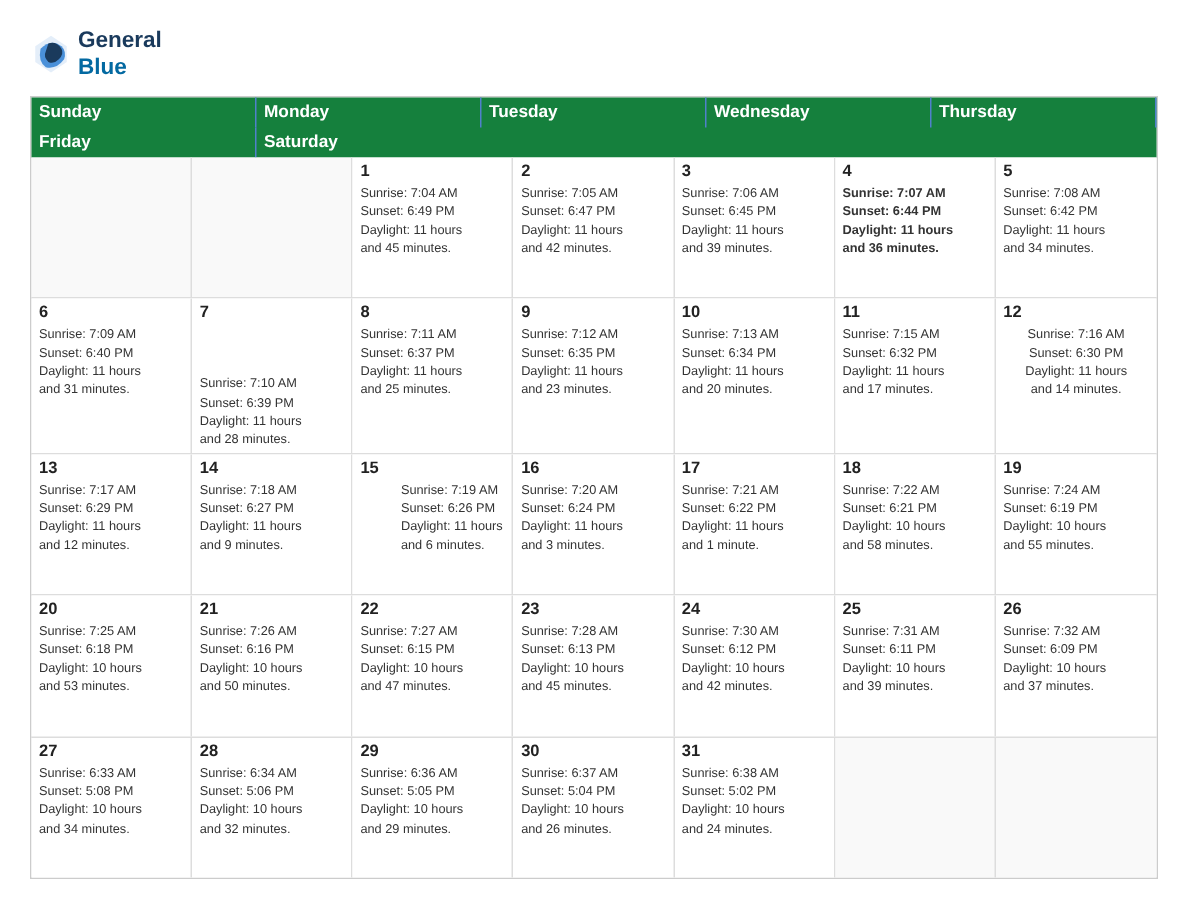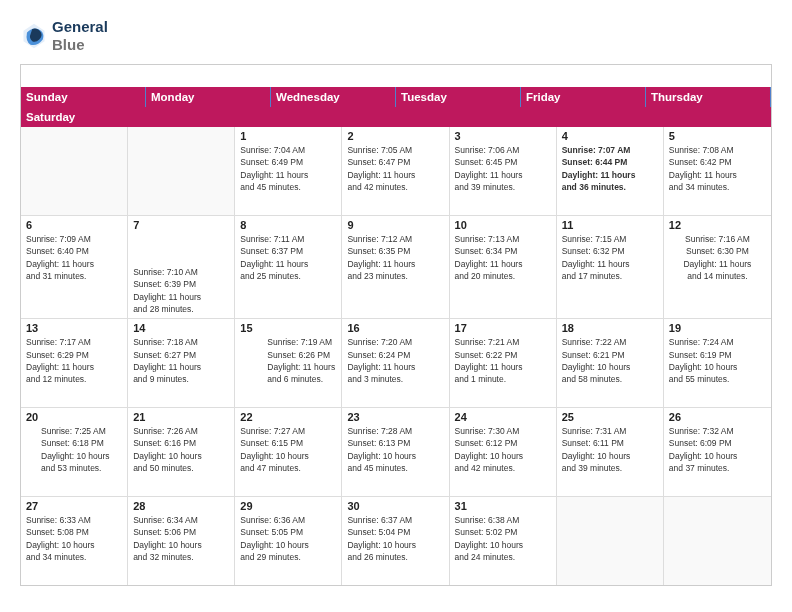"Blue" .logo-text span { color: #737373 -> #0369a1 }
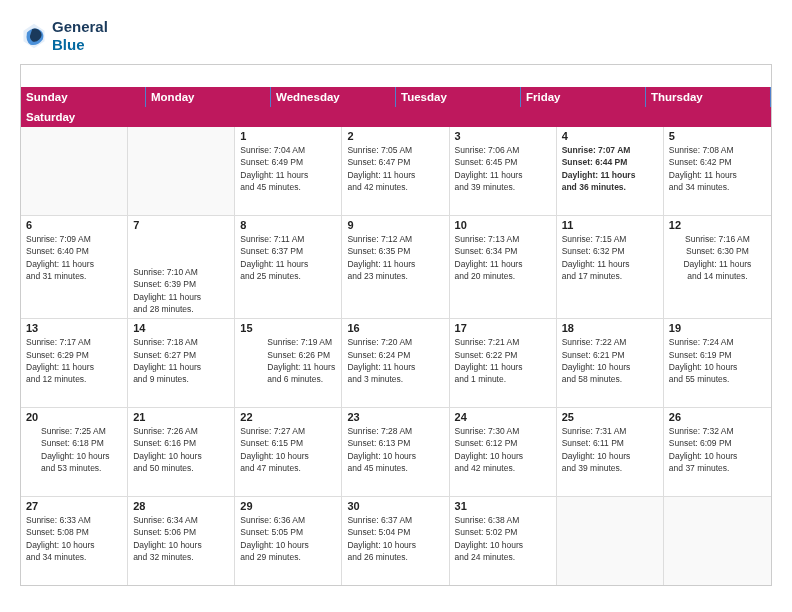"Sunday" .cal-header-row { background: #be185d -> #15803d; grid-template-columns: repeat(6, 1fr) -> repeat(5, 1fr); margin-top: 22px -> none }
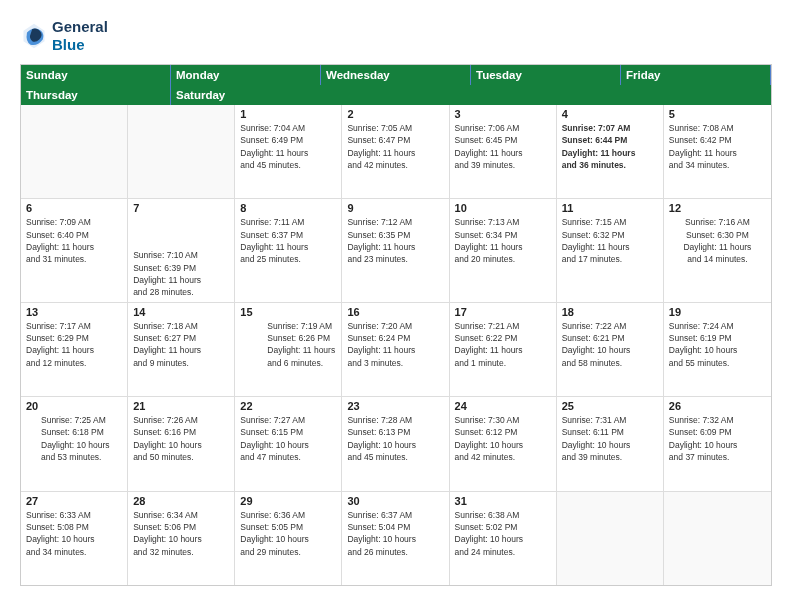"Wednesday" div.cal-header-cell { order: before "Tuesday" -> after "Tuesday" }
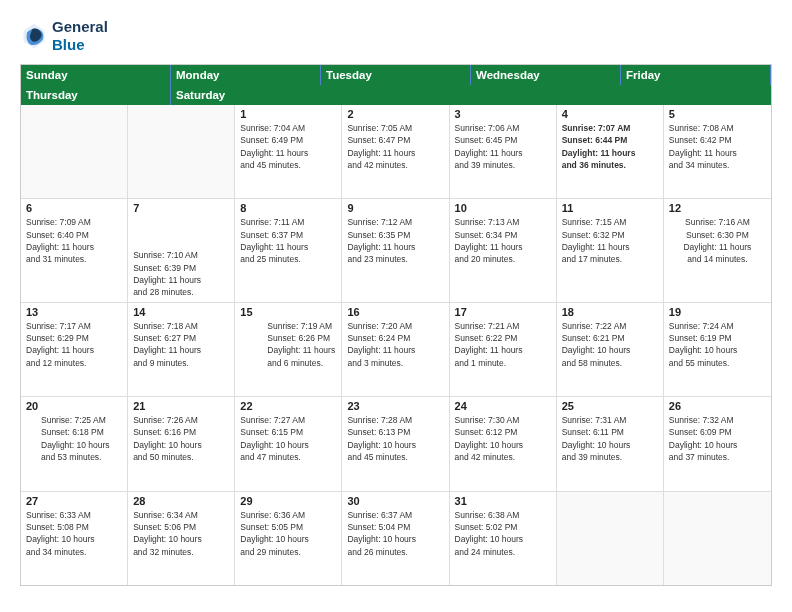"Friday" div.cal-header-cell { order: before "Thursday" -> after "Thursday" }
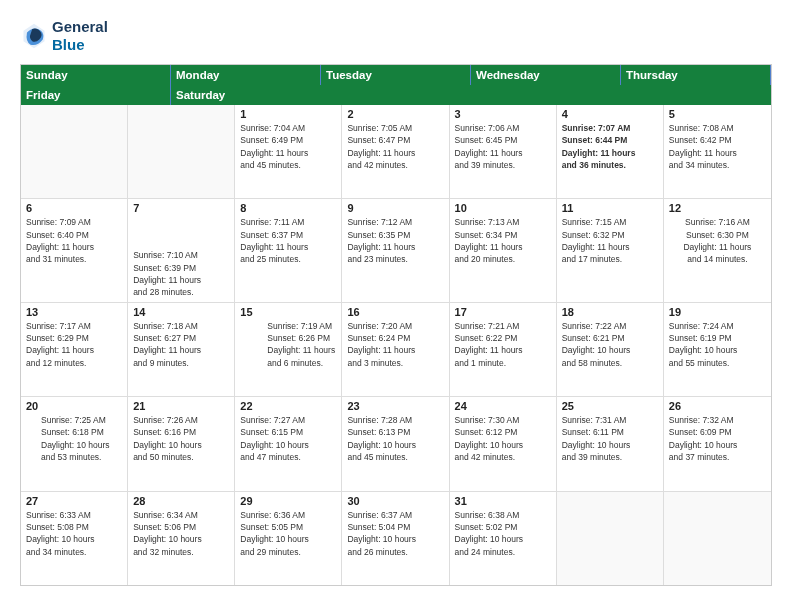"Sunrise: 7:25 AM" div.day-info { margin-left: 15px -> none }
